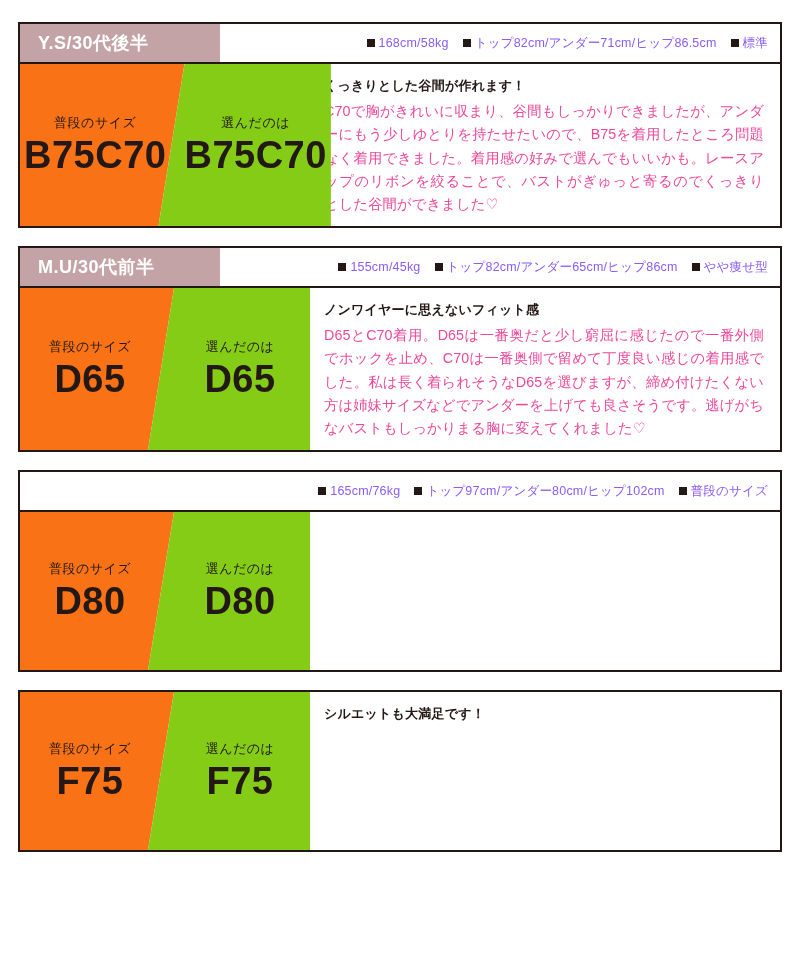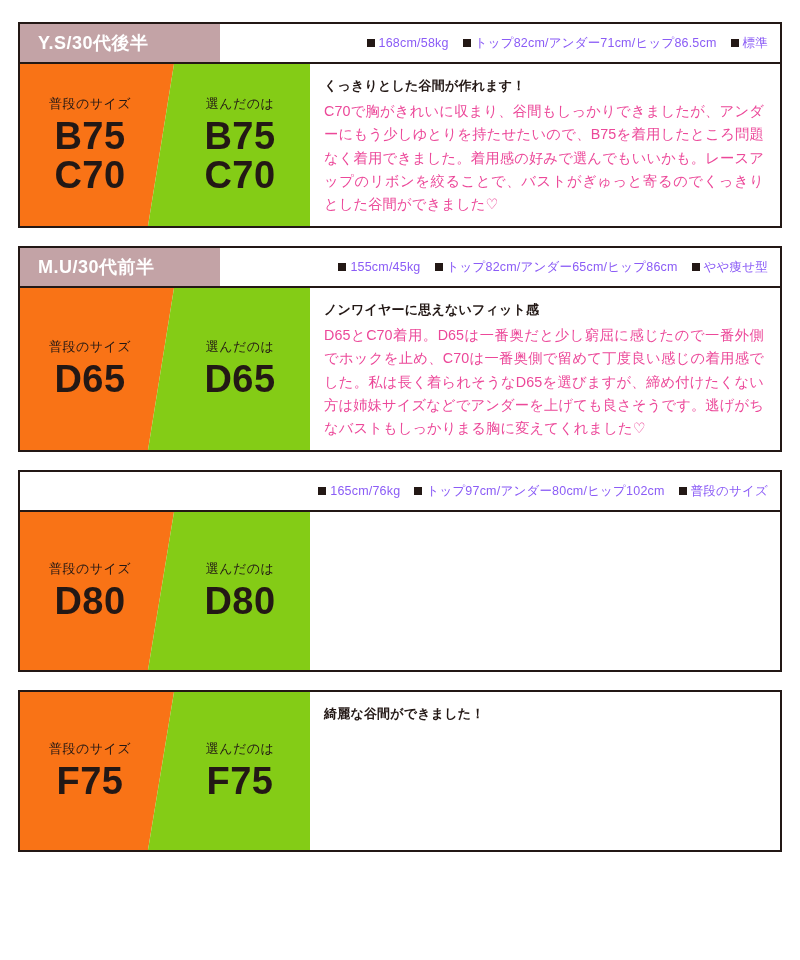"B75" .size-values { flex-direction: column -> row }
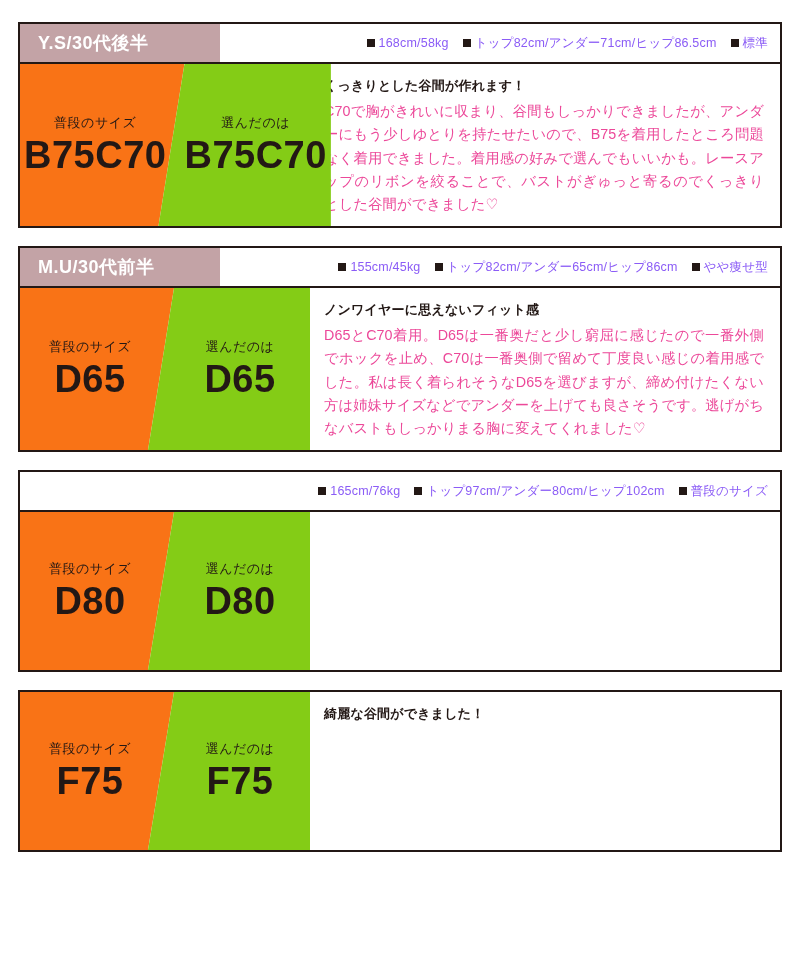"綺麗な谷間ができました！" h2.review-title { text: 綺麗な谷間ができました -> シルエットも大満足です }
